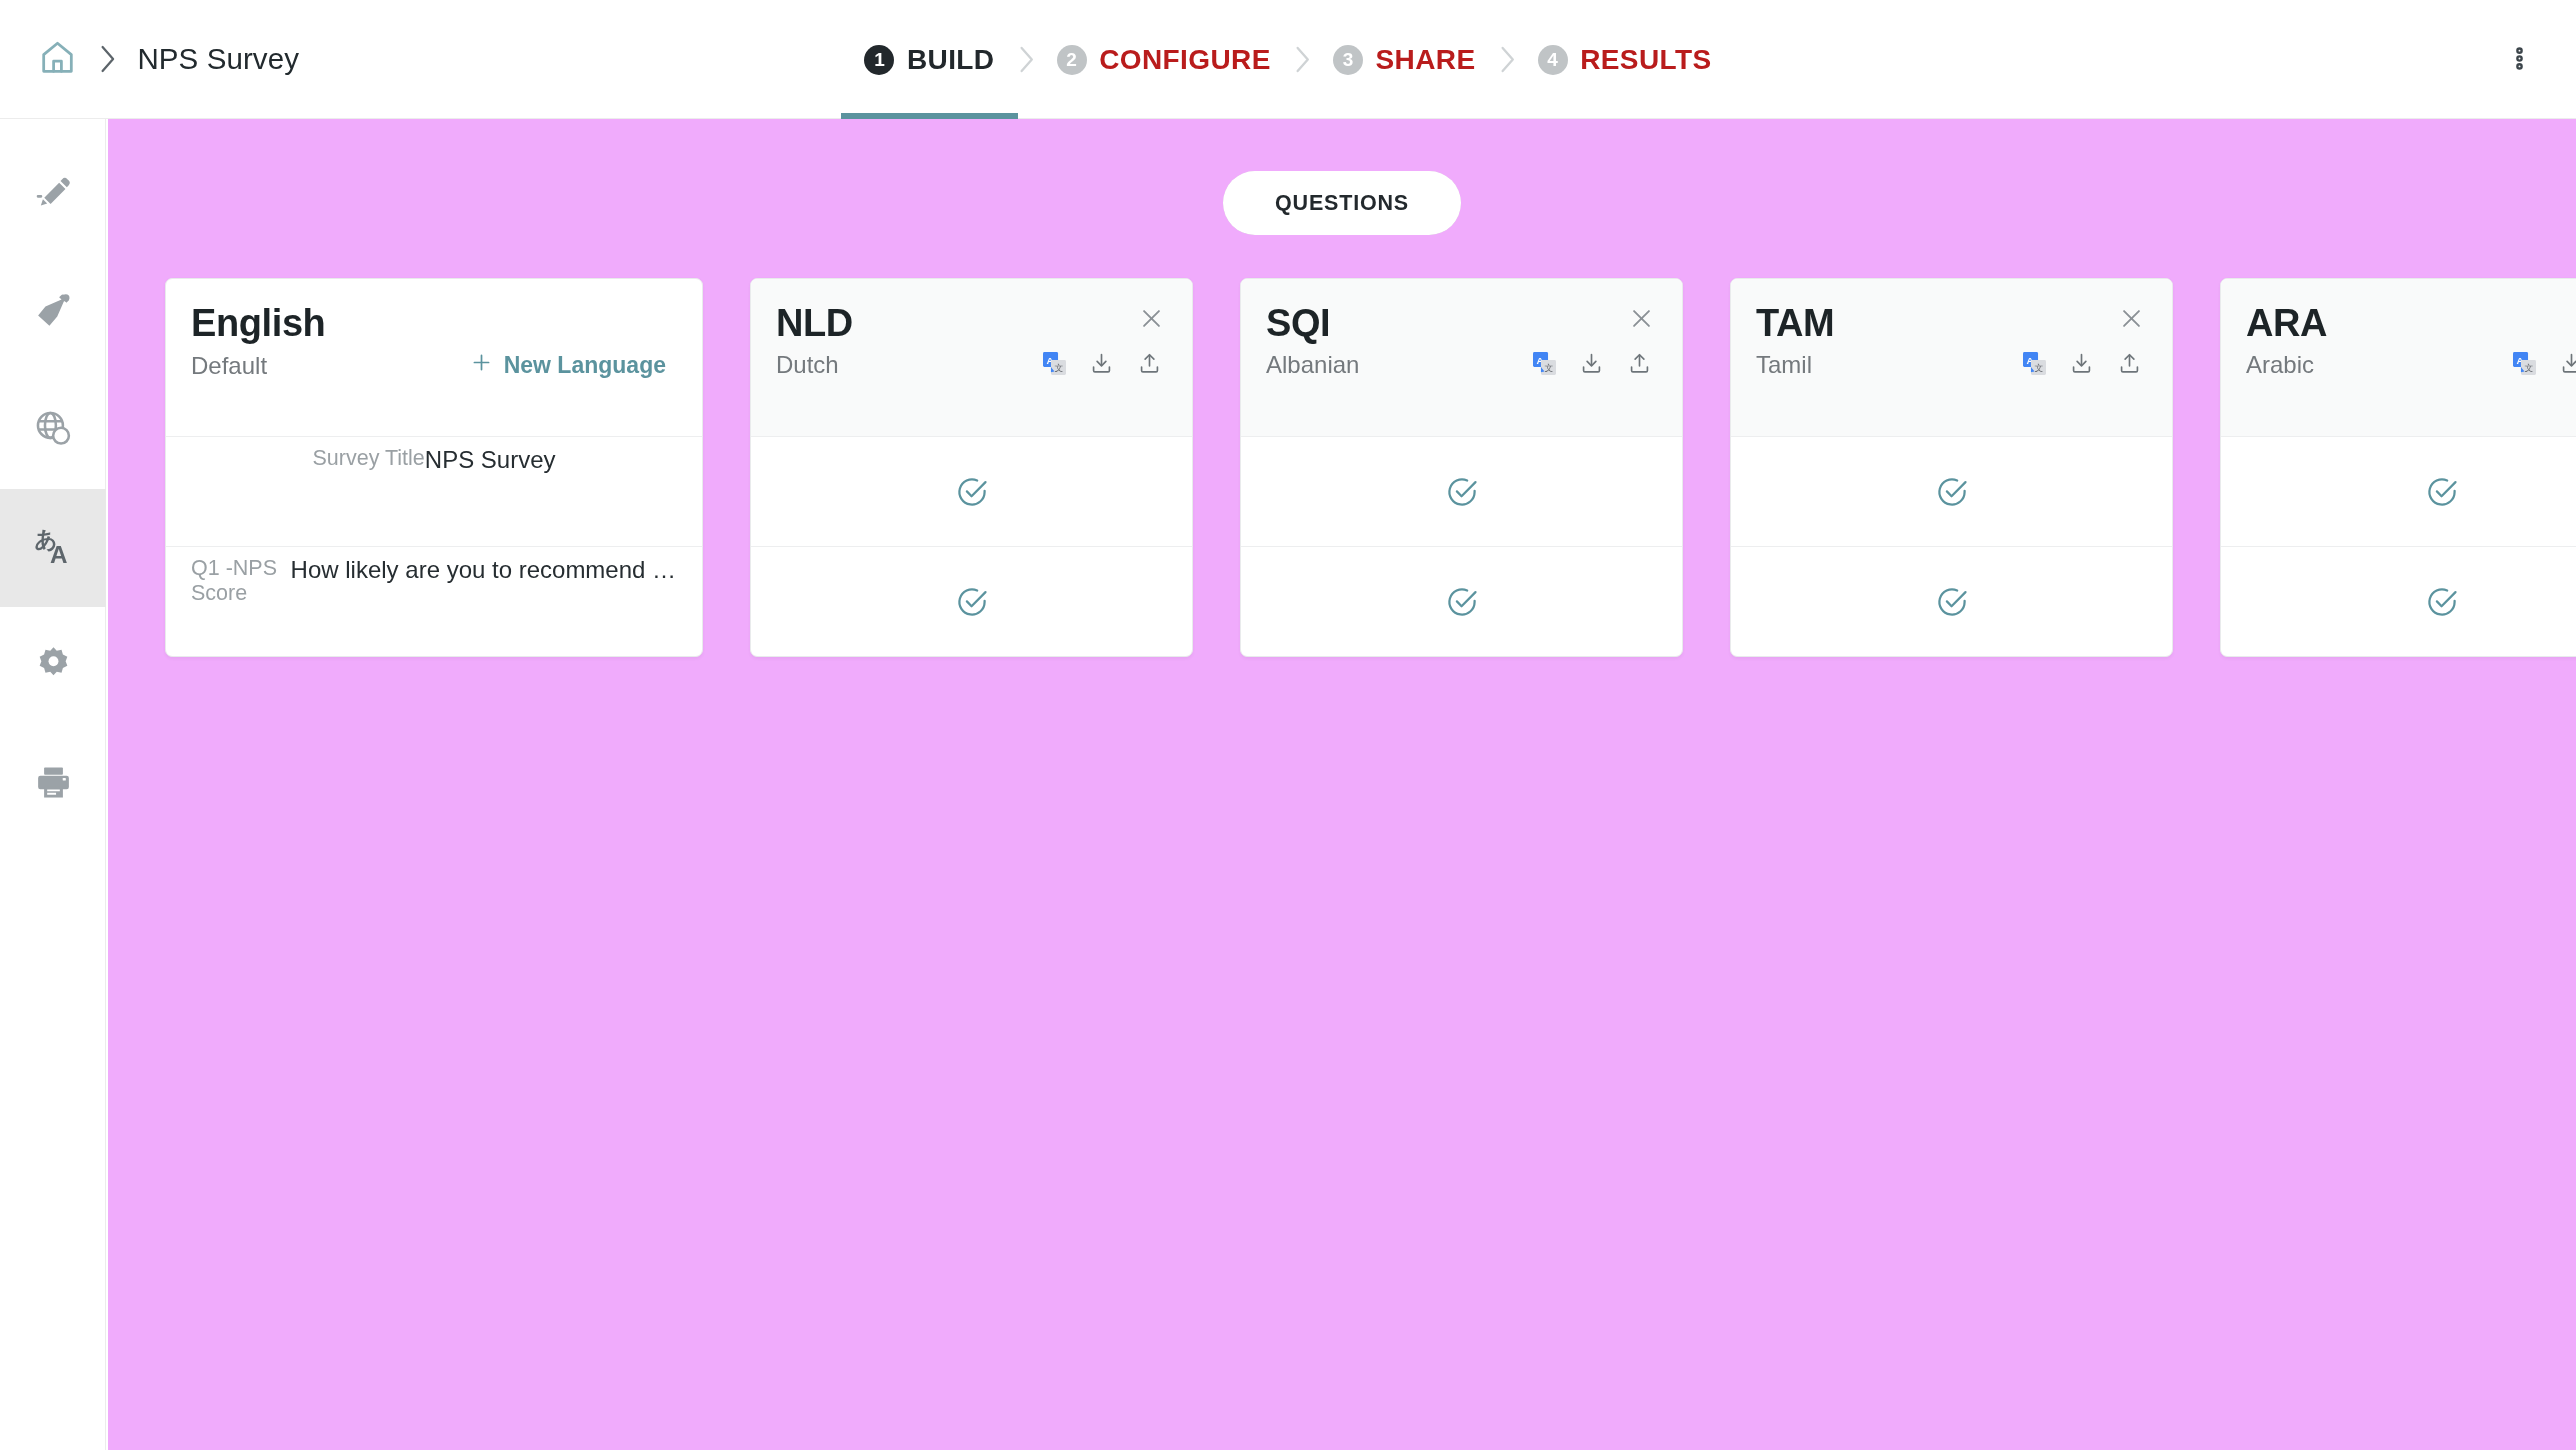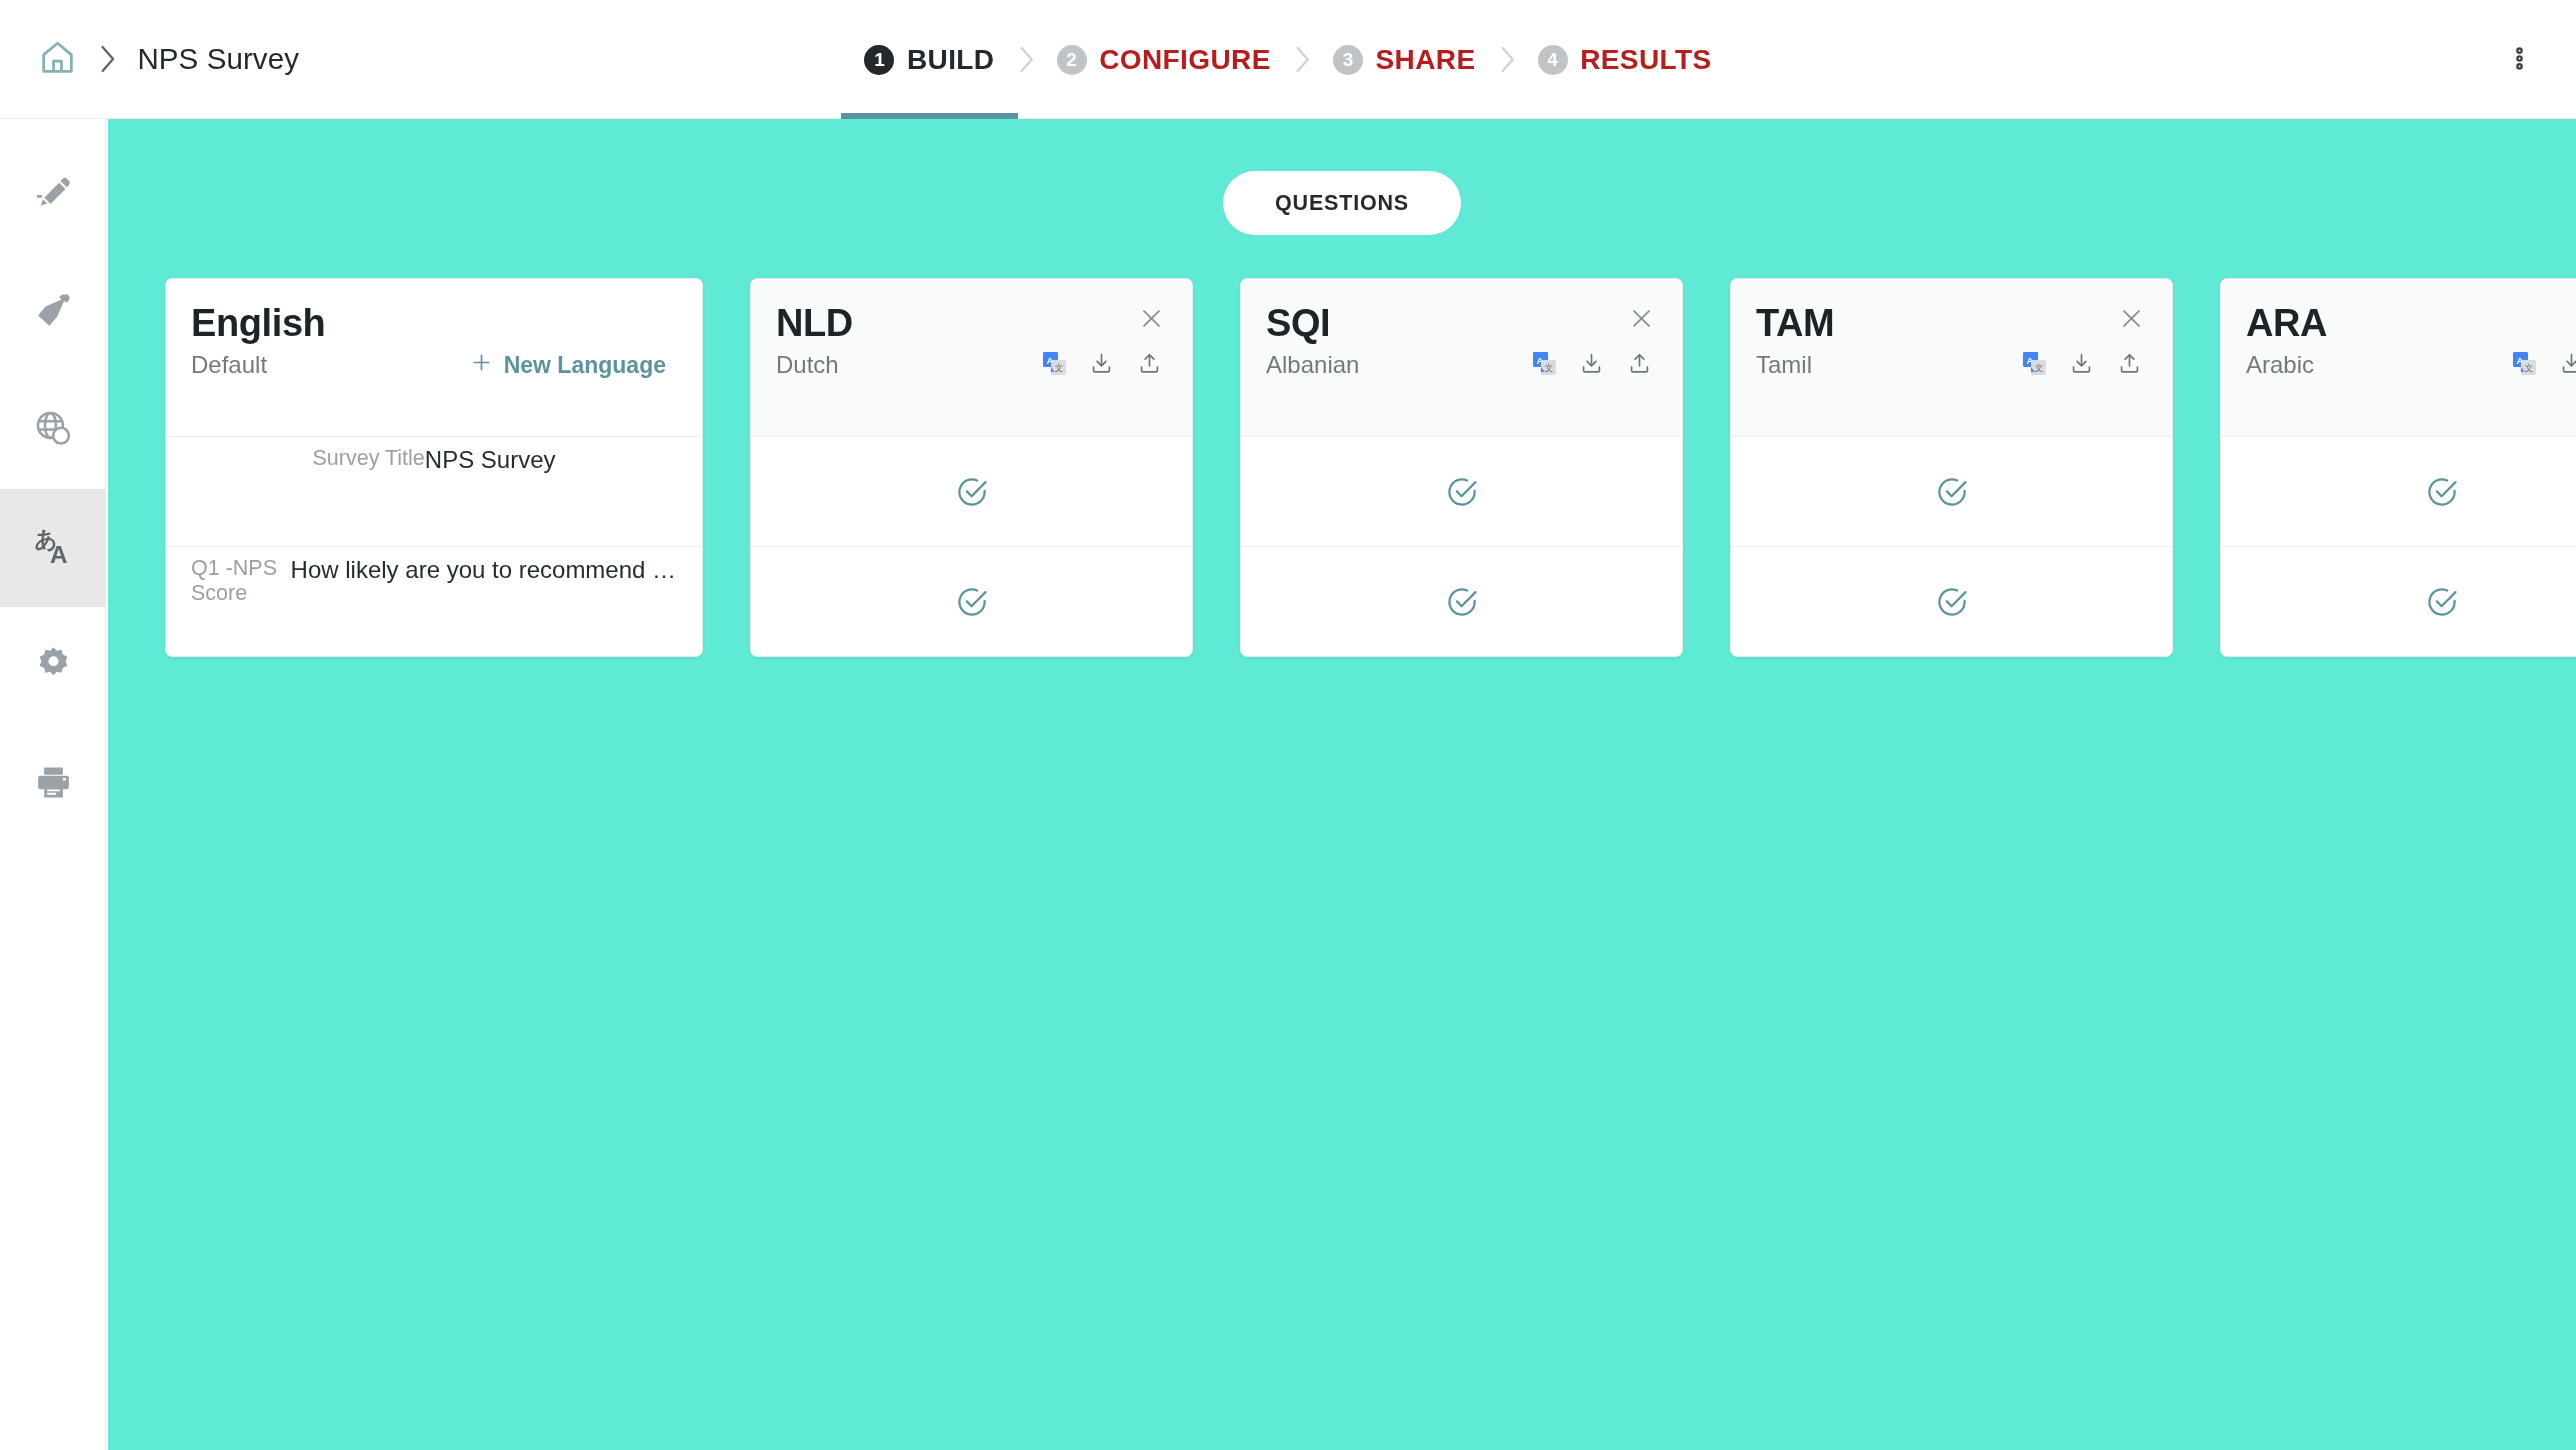"QUESTIONS" .main { background: #5eead4 -> #f0abfc }
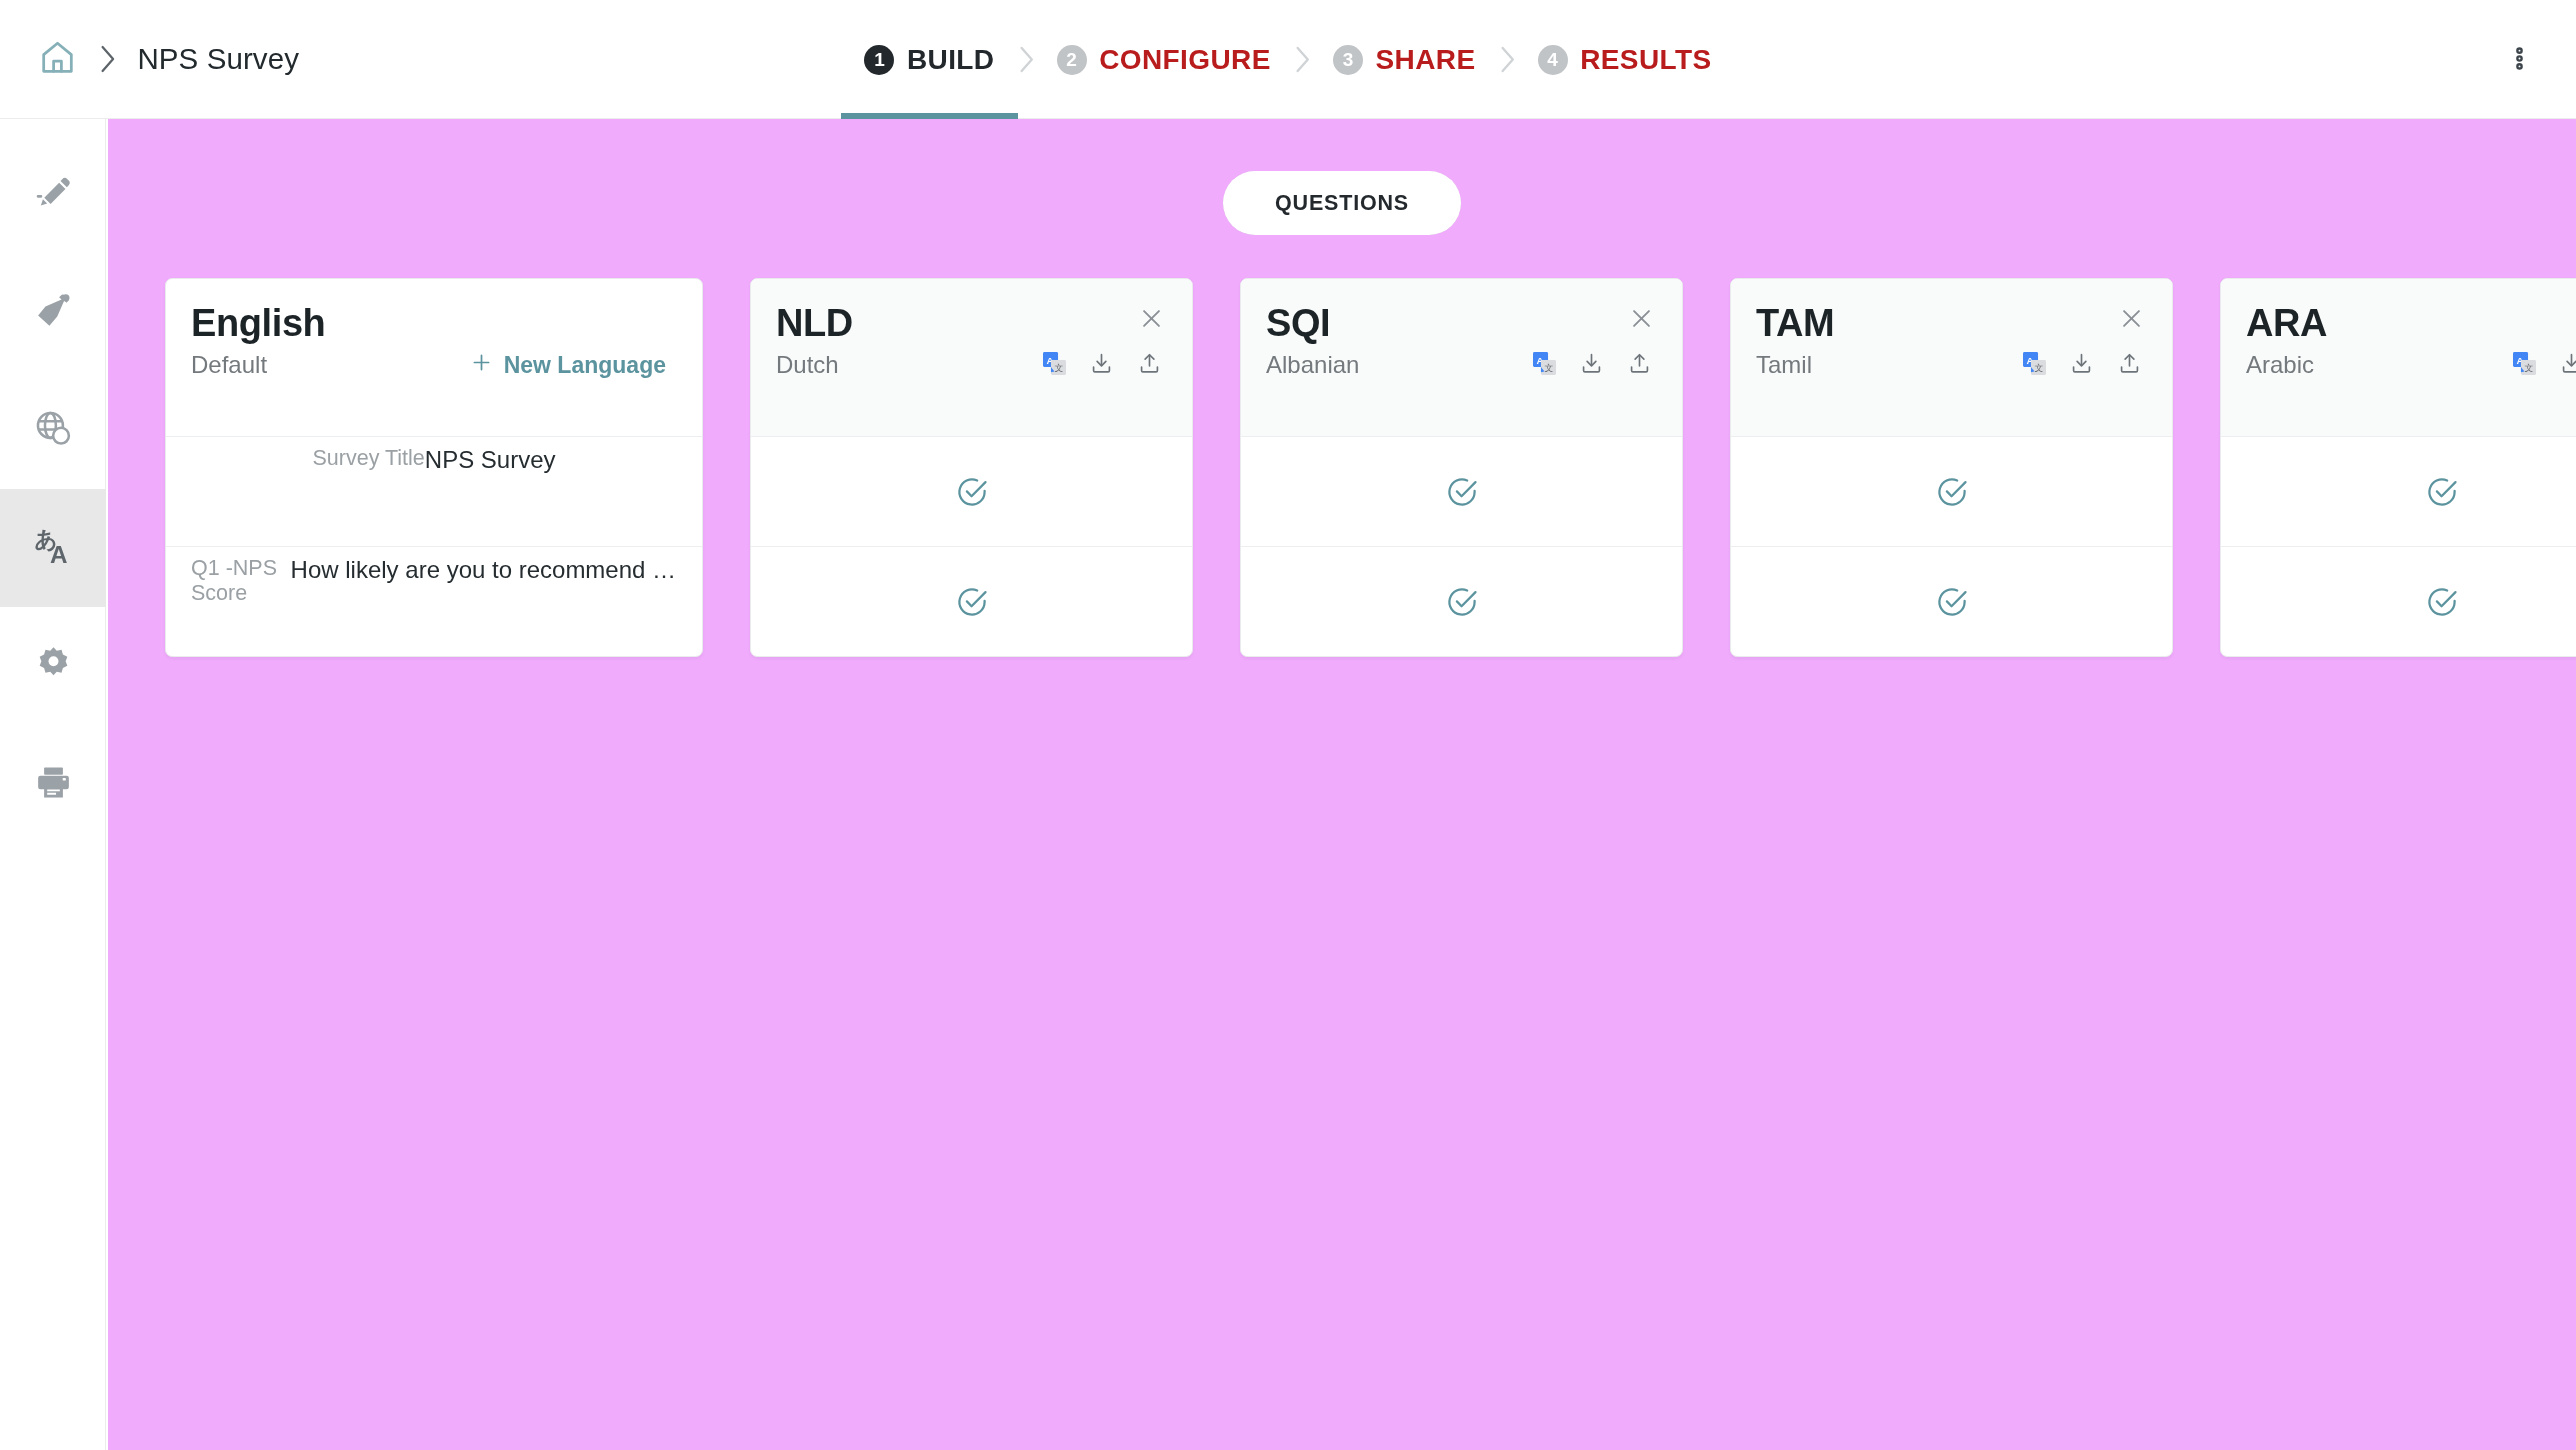"Default" .card-sub-row { align-items: none -> center }
